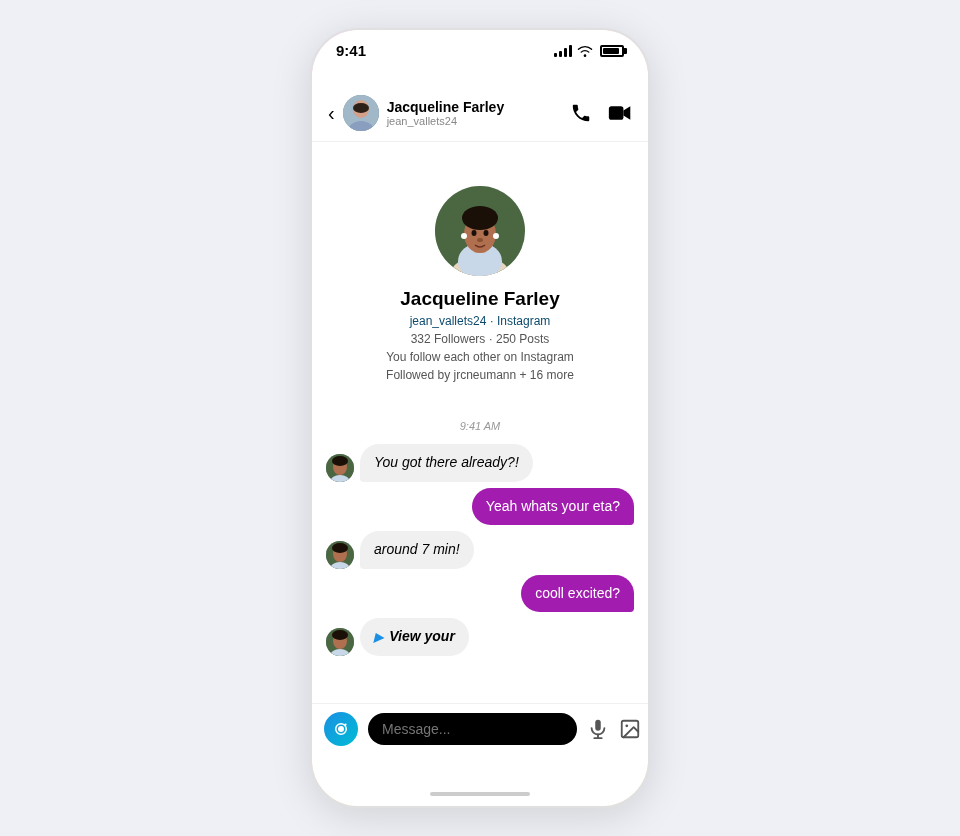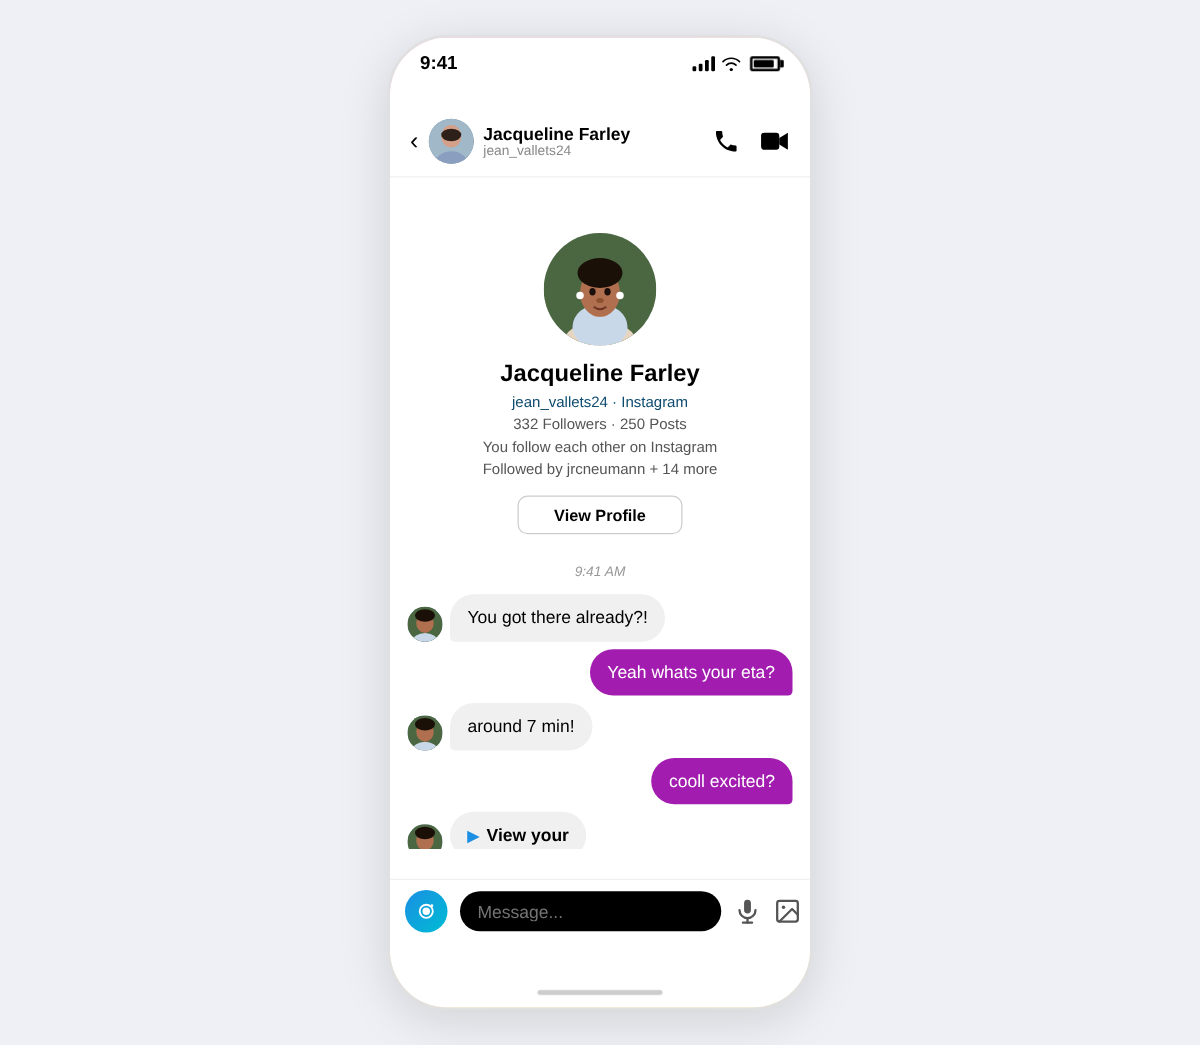"Followed by jrcneumann + 14" div.profile-followed-by { text: 14 -> 16 }
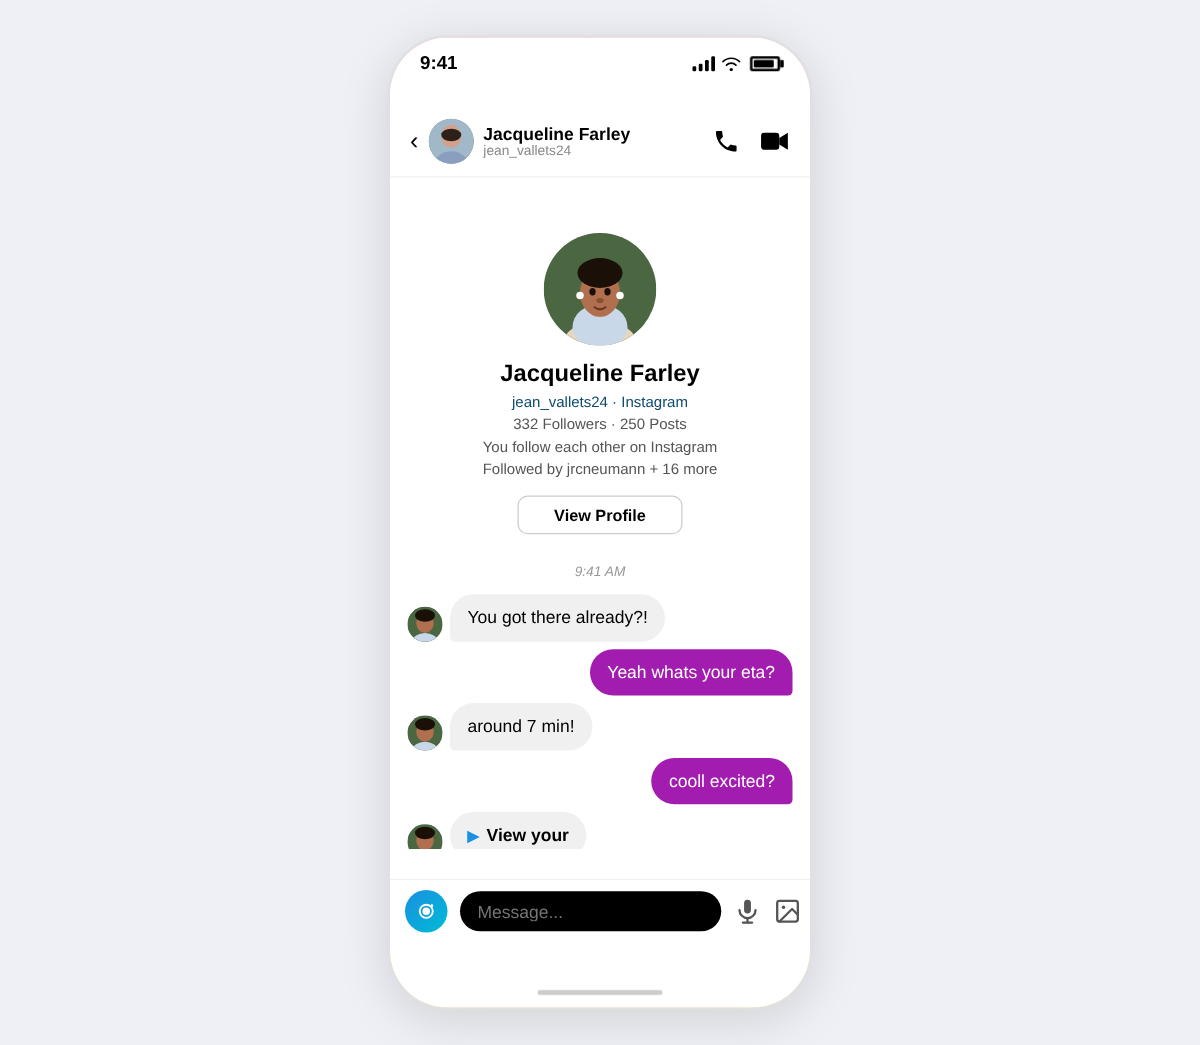"View Profile" button.view-profile-btn { html: <button>View Profile</button> -> none }
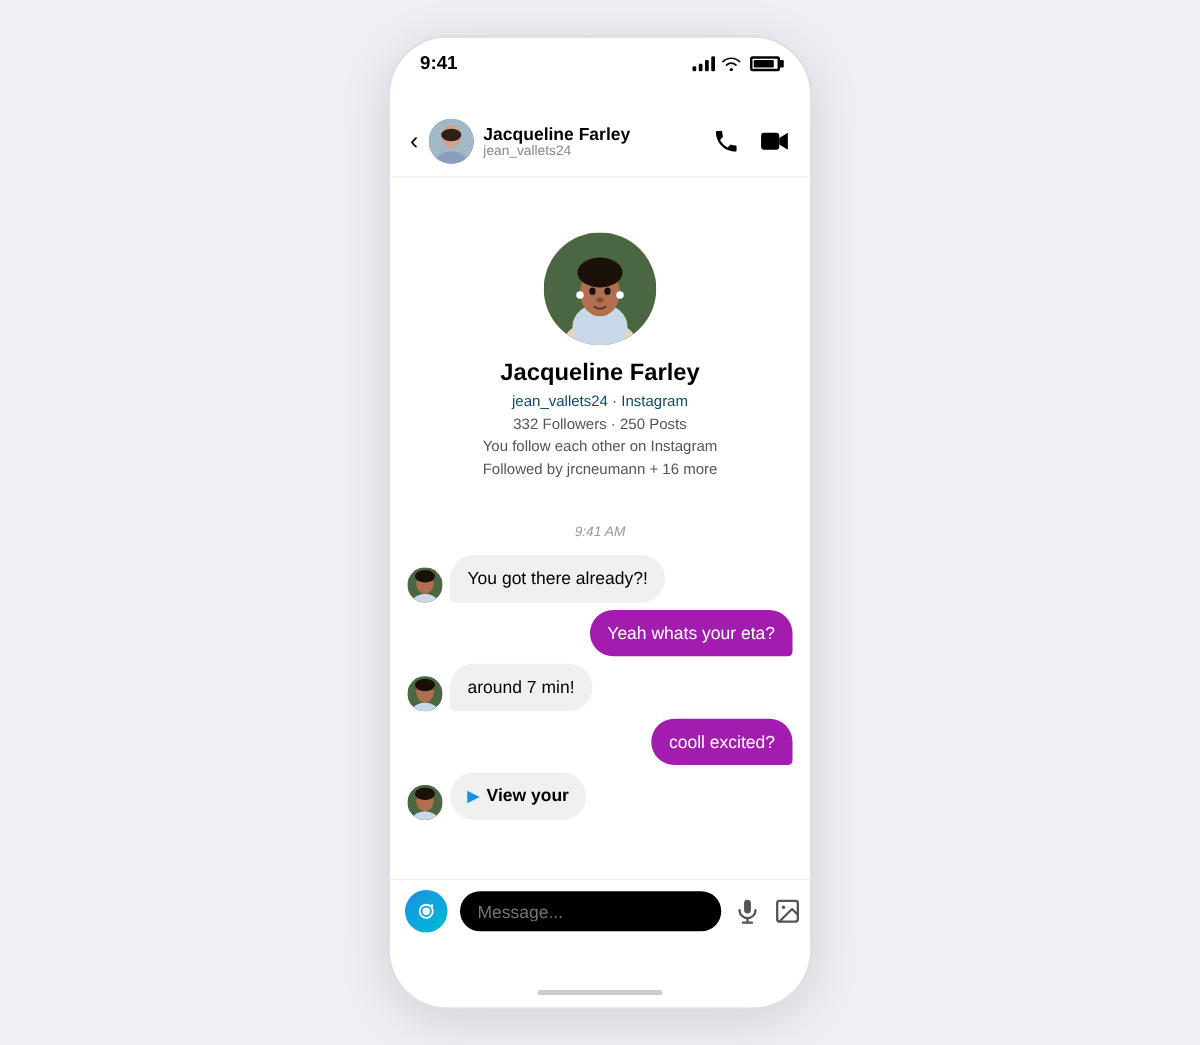"You got there already?!" .msg-row.received { font-style: none -> italic }
